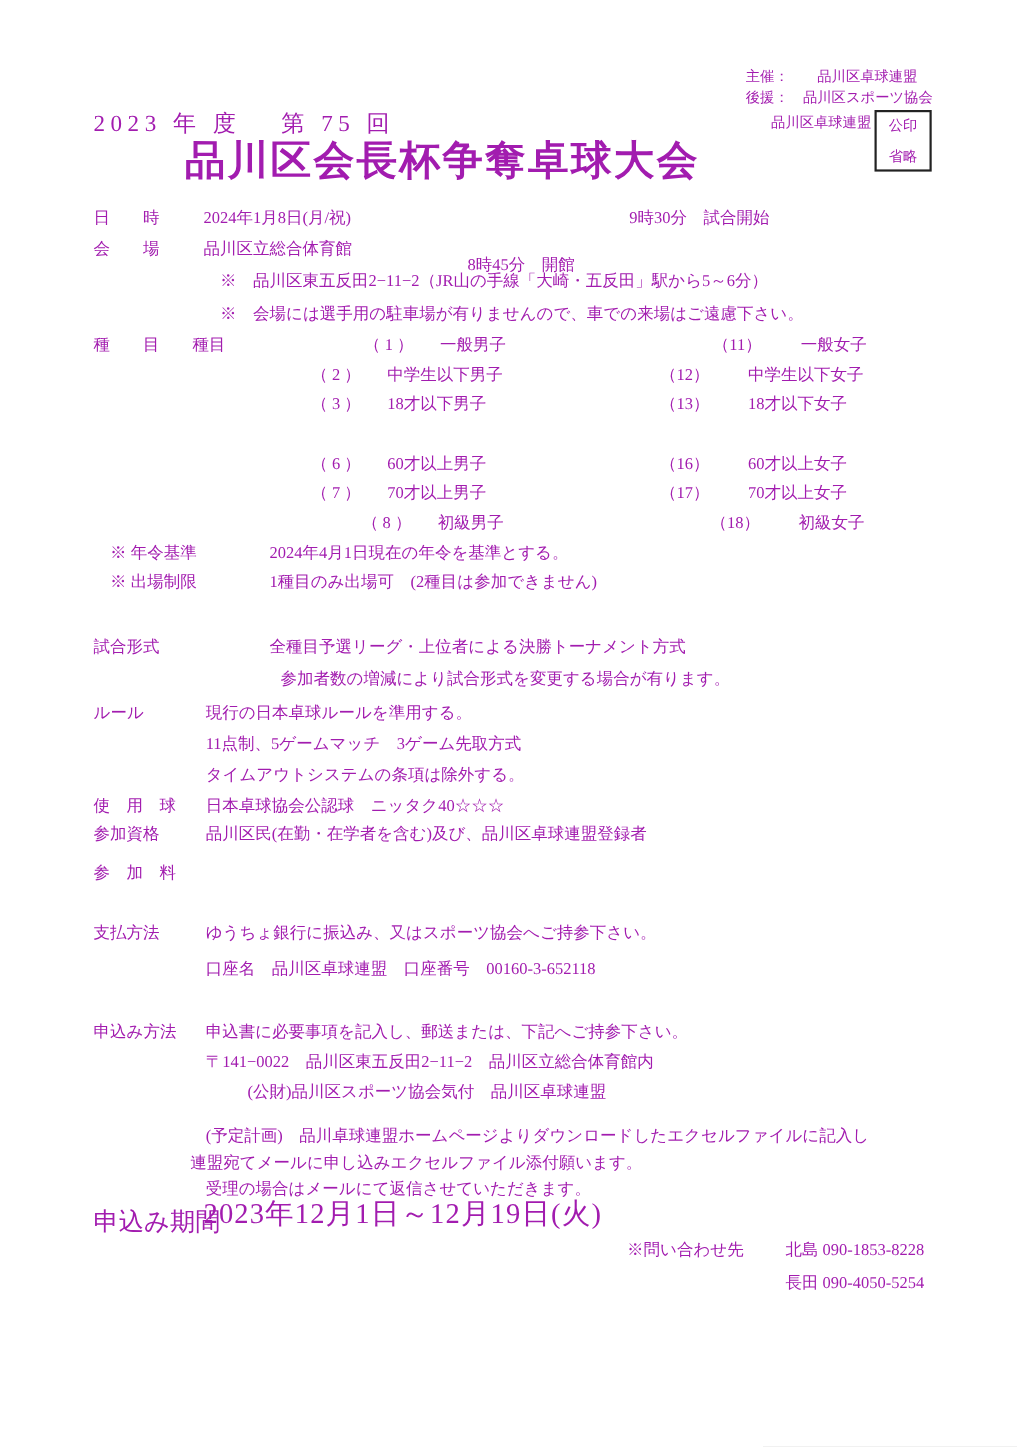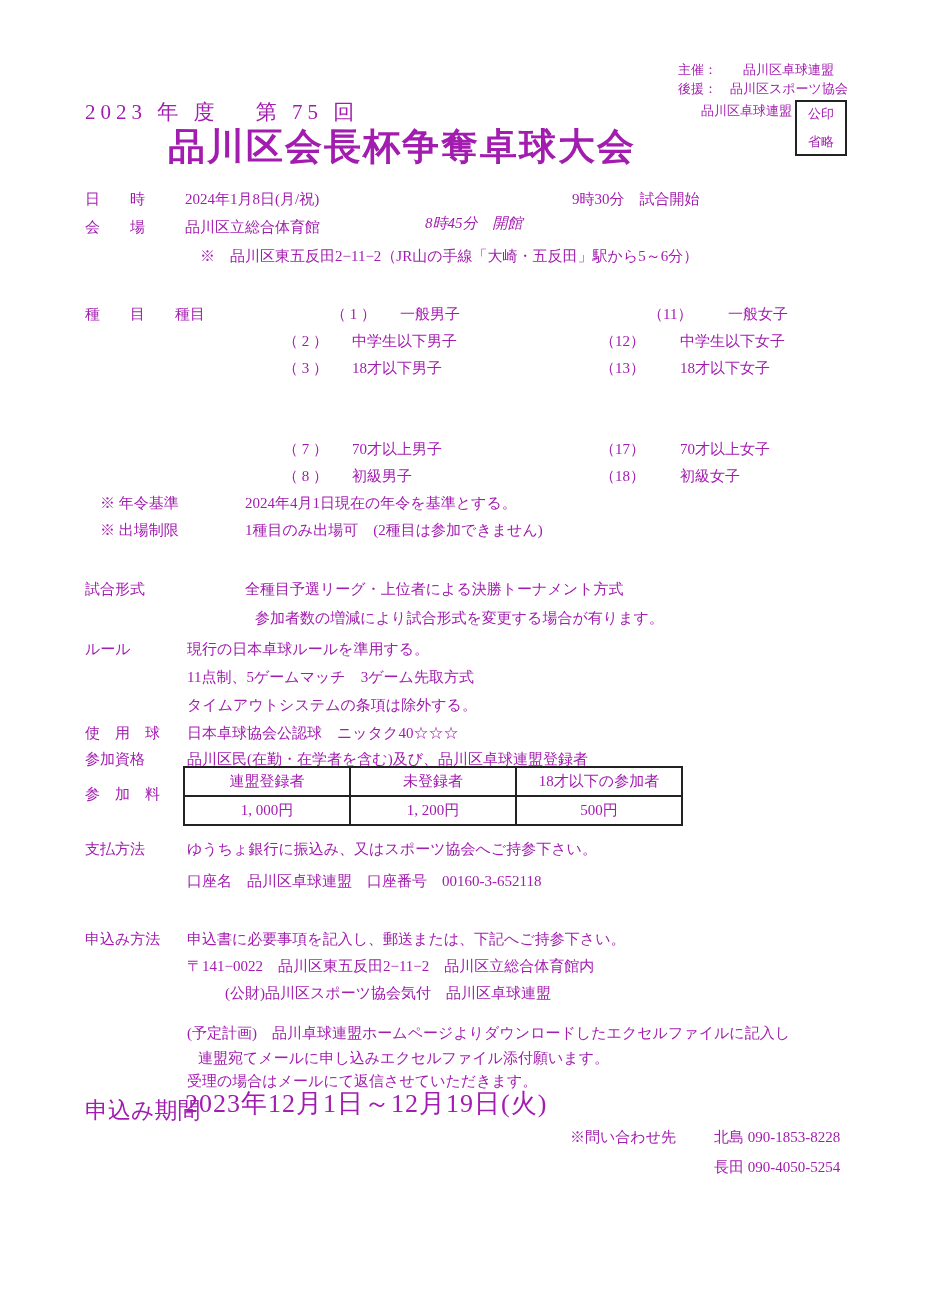"8時45分 開館" div.abs { font-style: italic -> none; top: 214px -> 232px }
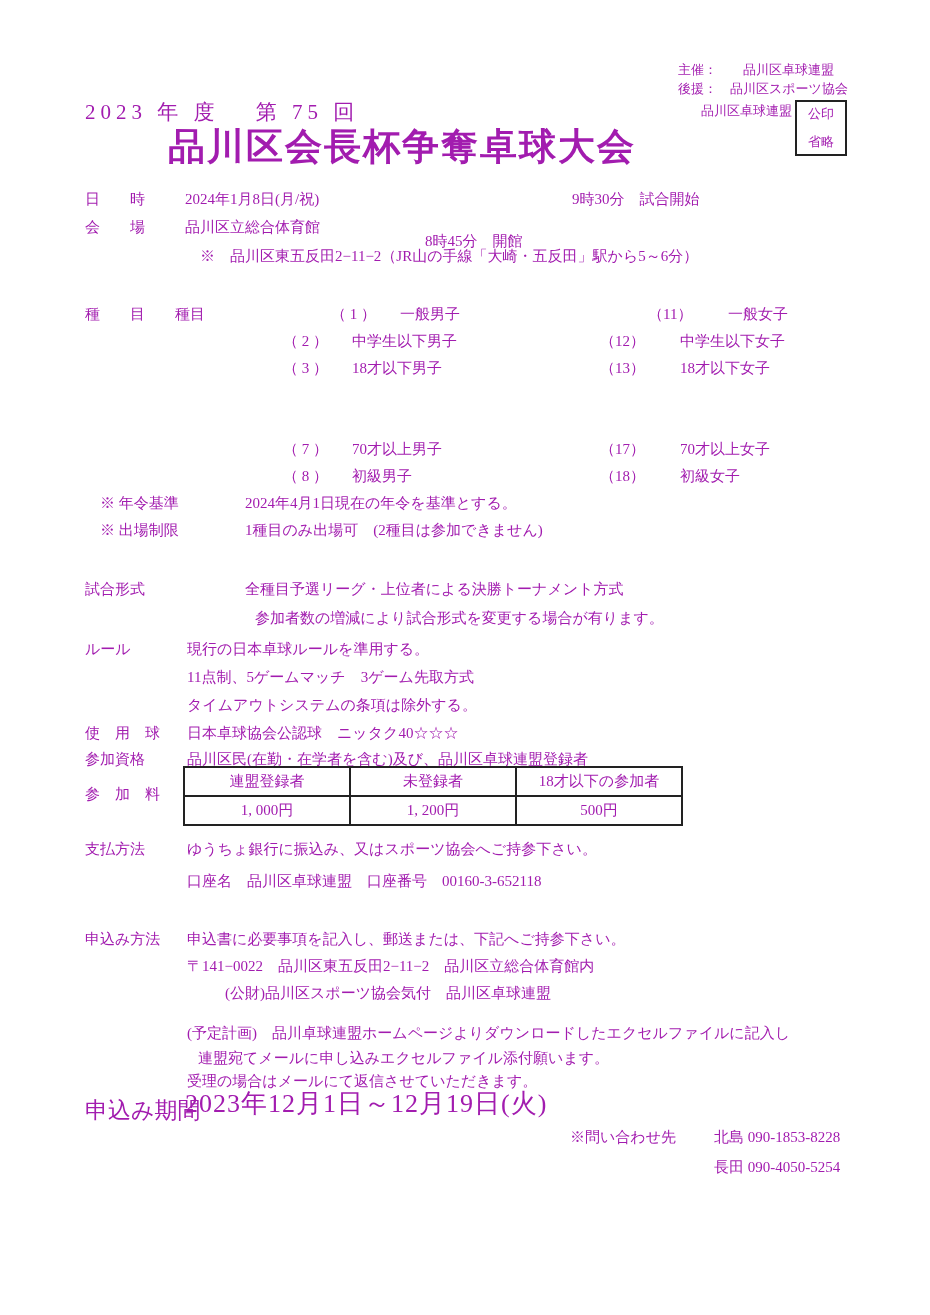"※ 会場には選手用の駐車場が有りませんので、車での来場はご遠慮下さい。" div.abs { html: none -> <div>※ 会場には選手用の駐車場が有りませんので、車での来場はご遠慮下さい。</div> }
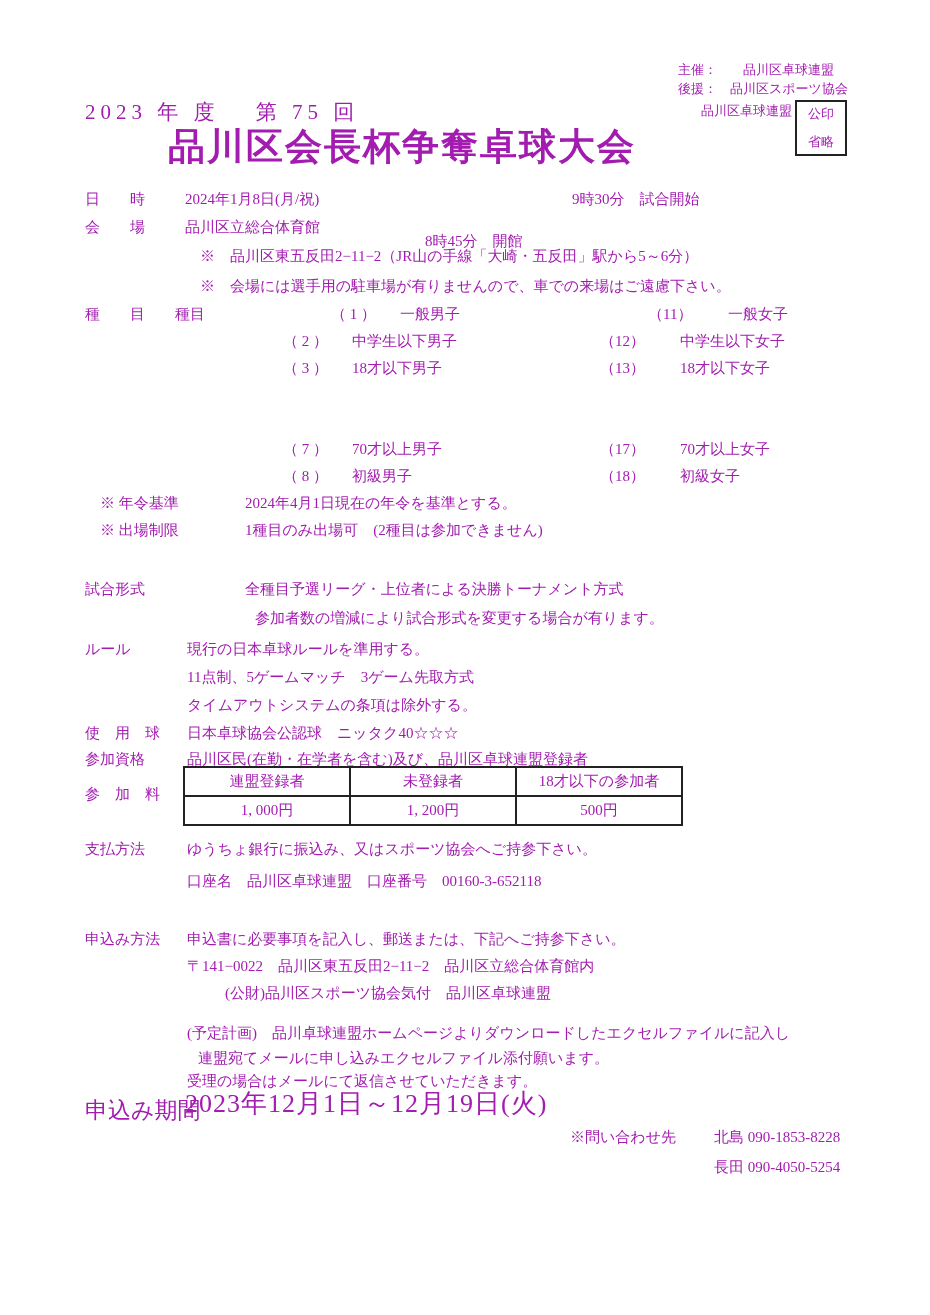"（ 6 ） 60才以上男子 （16）" div.abs { html: none -> <div> <span>（ 6 ）</span><span>60才以上男子</span><span>（16）</span><span>60才以上女子</span> </div> }
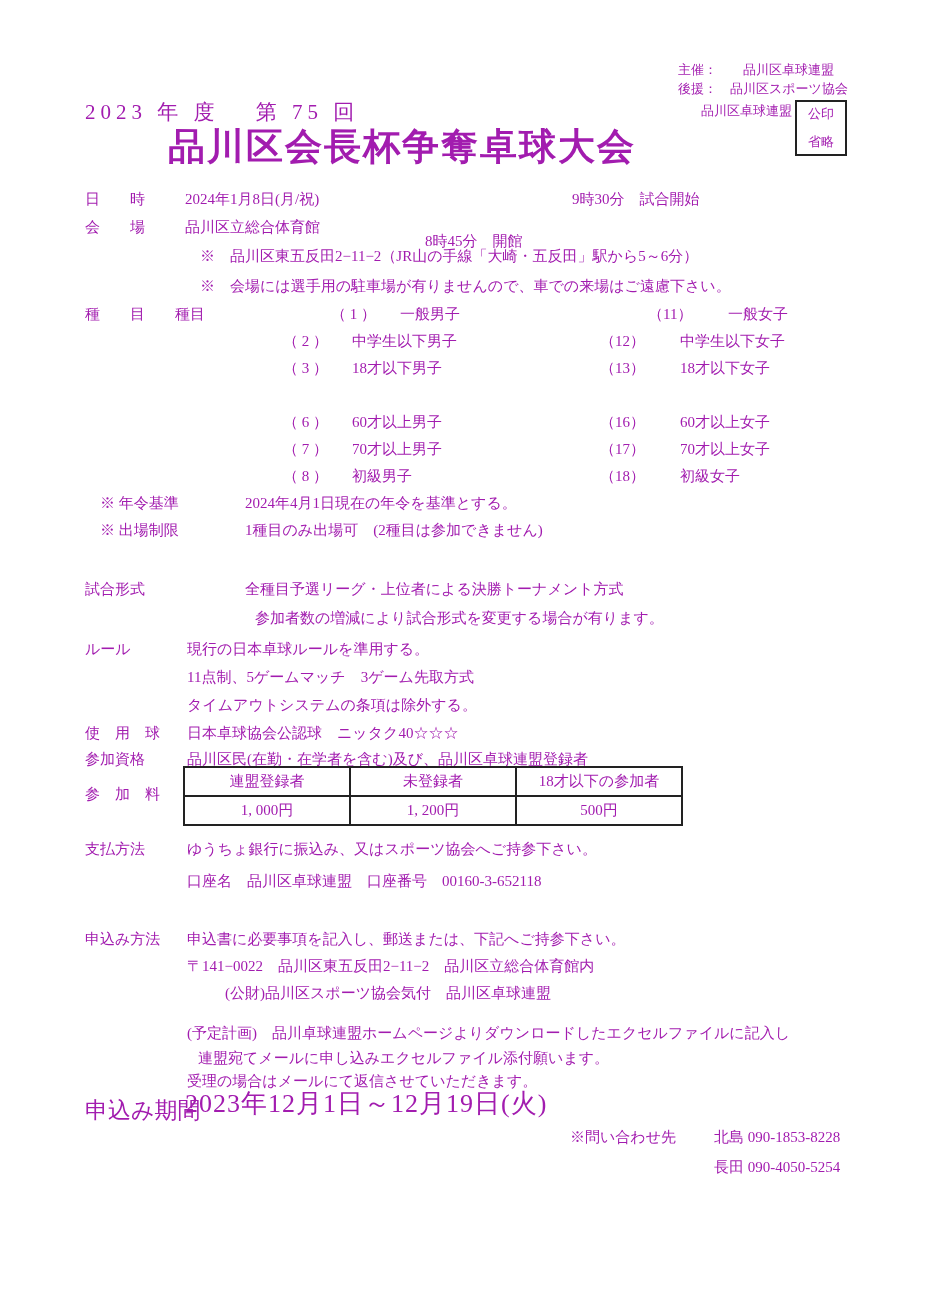"（ 8 ） 初級男子 （18）" div.abs { margin-left: none -> 46px }
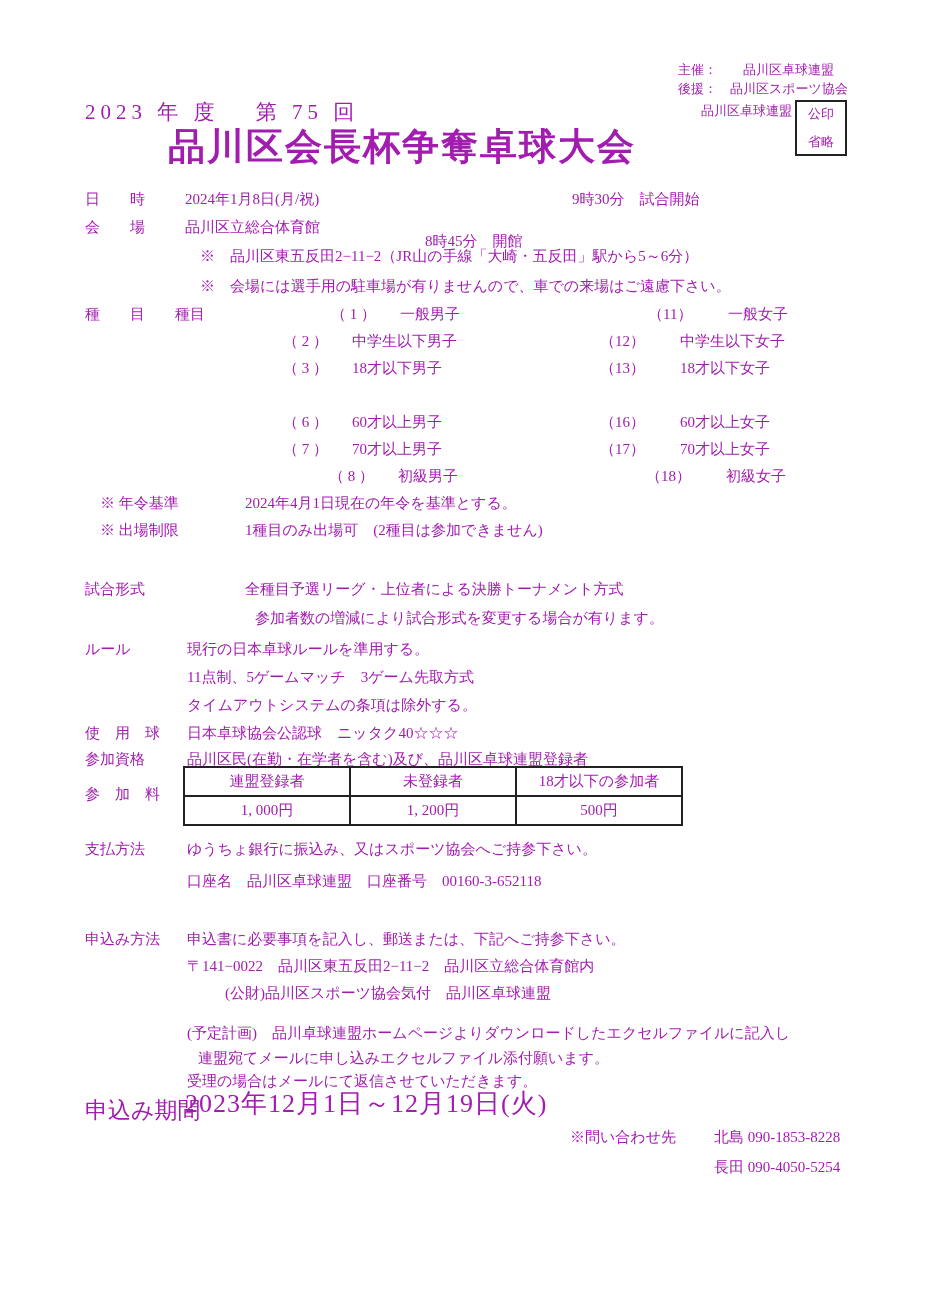"連盟登録者" table.fee-table { html: <table> <tbody> <tr> <td>連盟登録者</td> <td>未登録者</td> <td>18才以下の参加者</td> </tr> <tr> <td>1, 000円</td> <td>1, 200円</td> <td>500円</td> </tr> </tbody> </table> -> none }
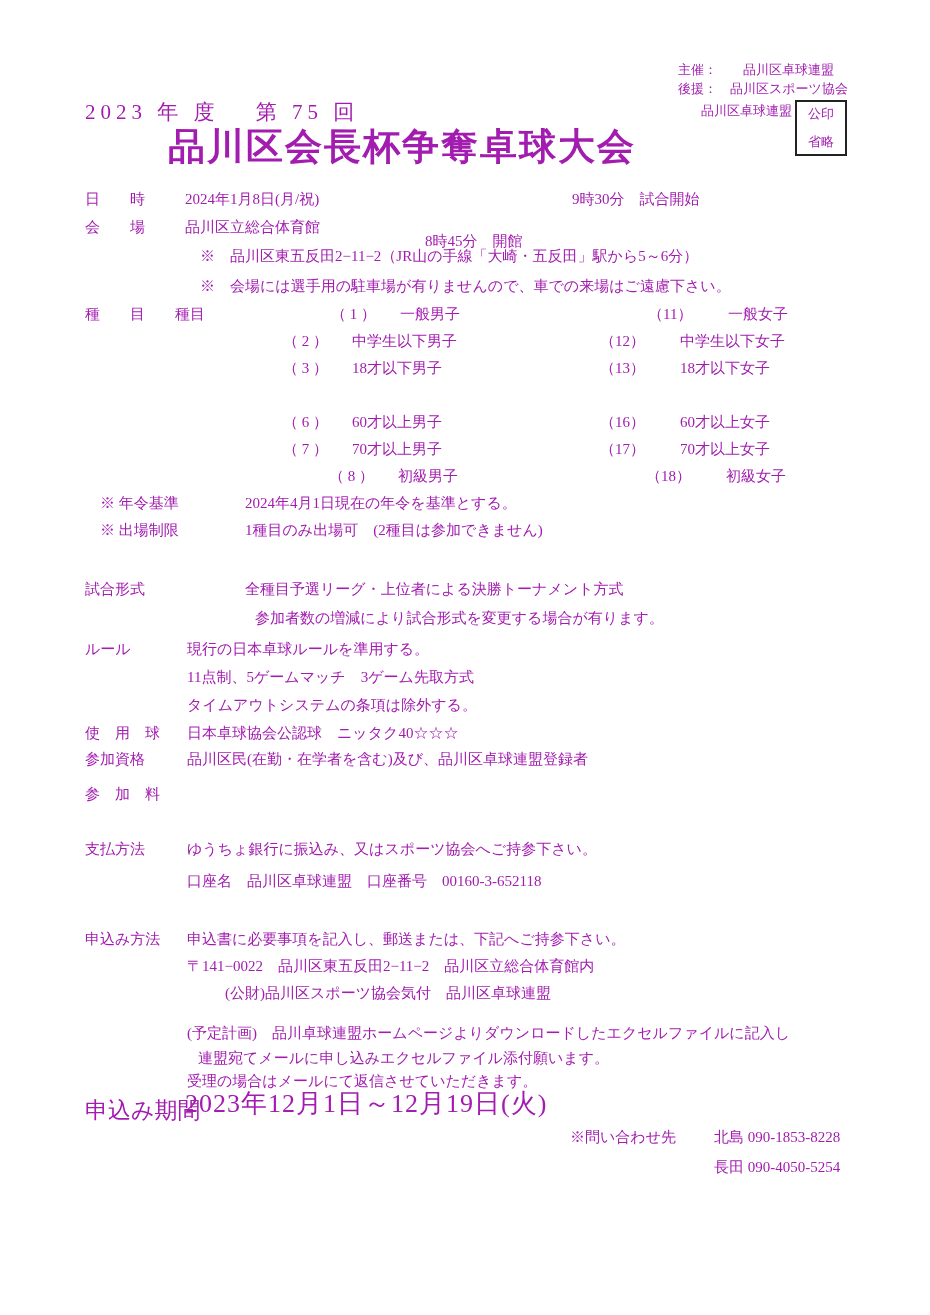"連盟宛てメールに申し込みエクセルファイル添付願います。" div.abs { left: 198px -> 173px }
